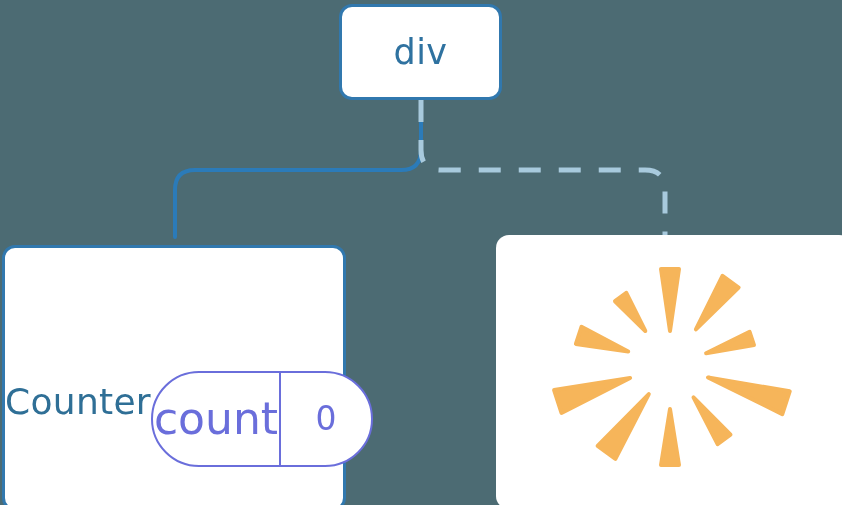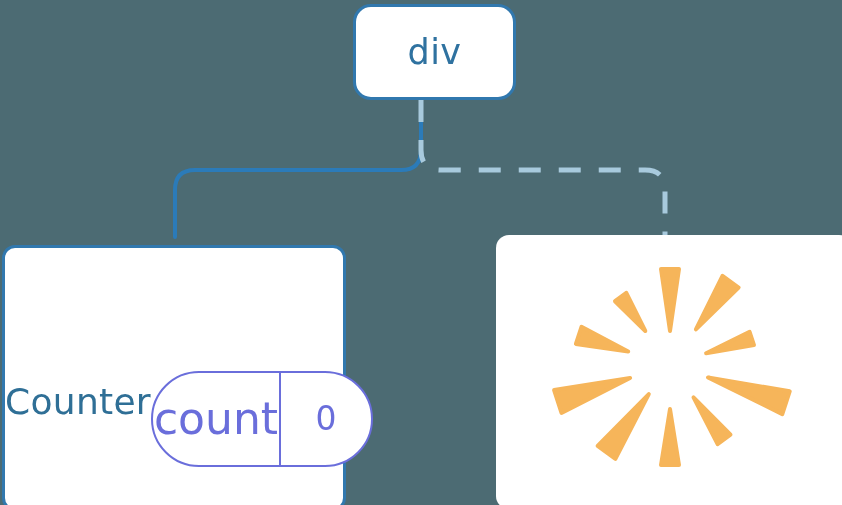"div" #node-div { border-radius: 18px -> none; left: 353px -> 339px }
